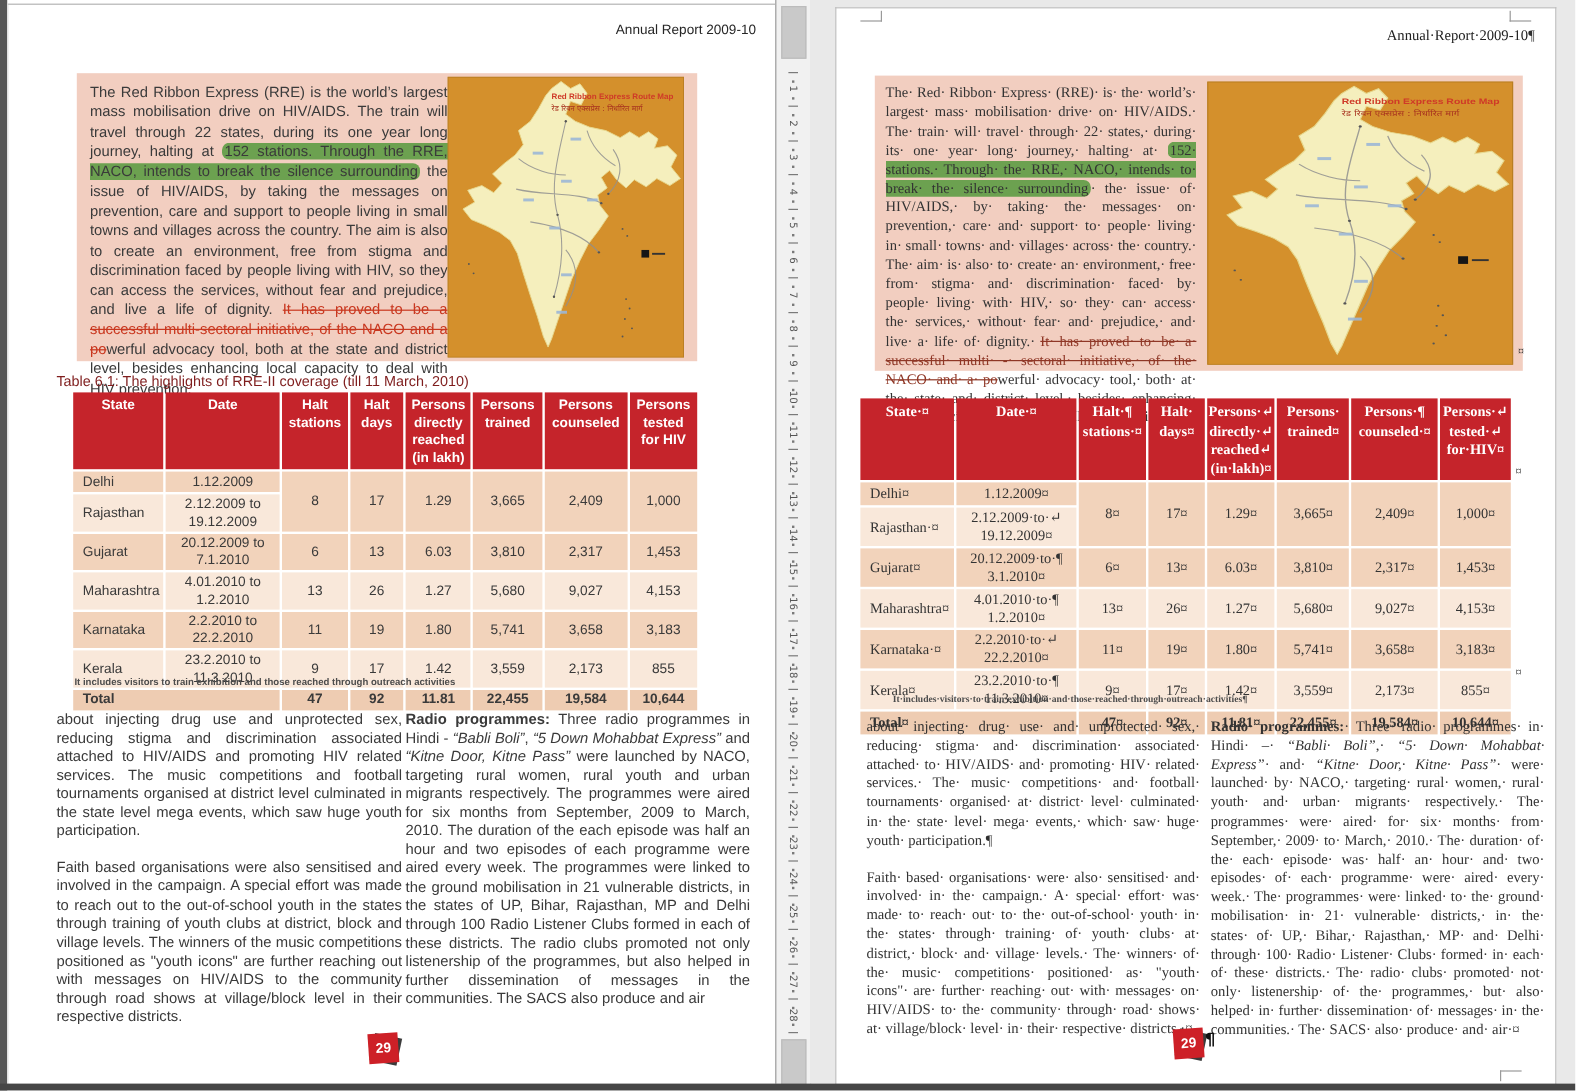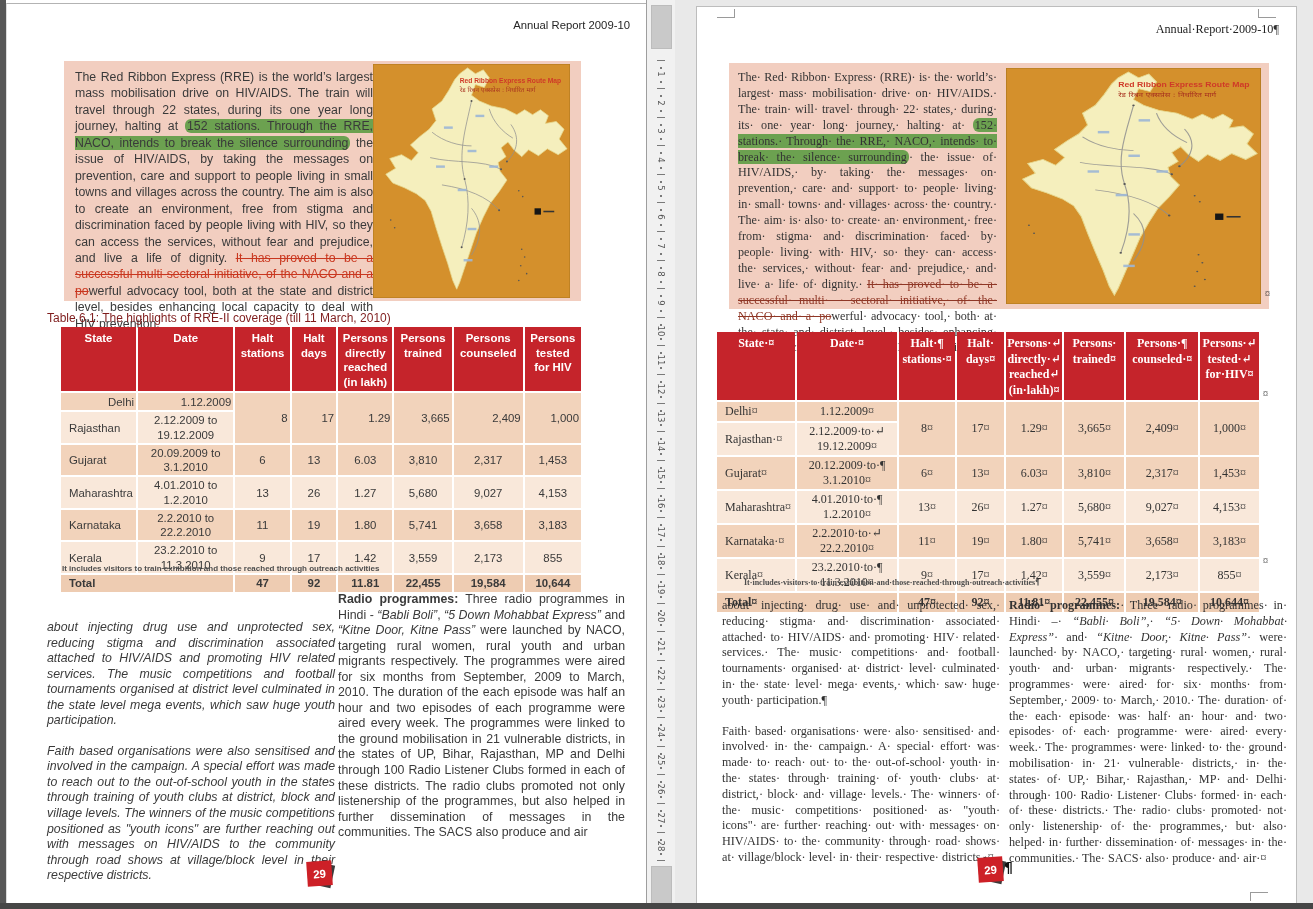"Delhi" #pdf-page .r-one td { text-align: right -> none }
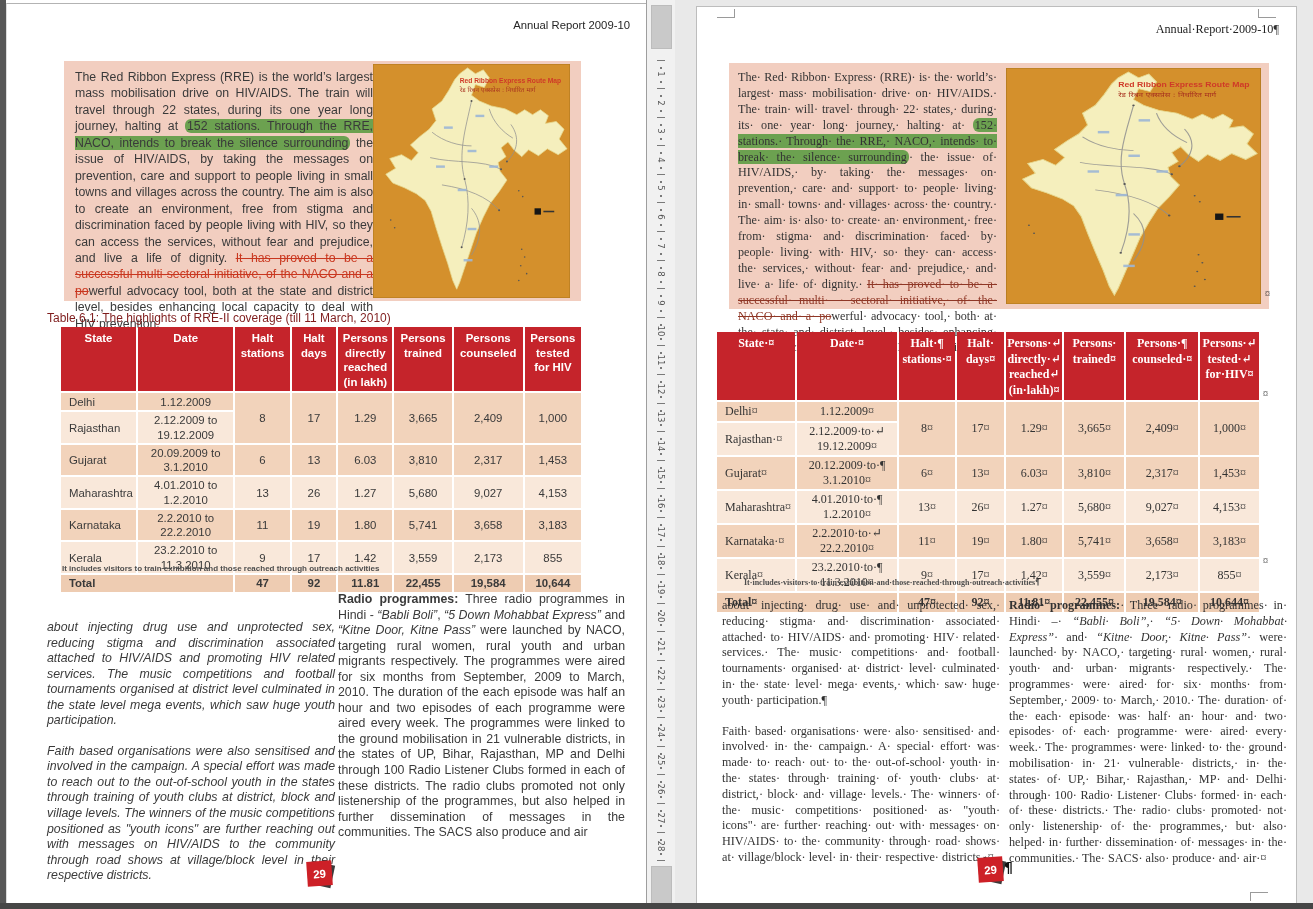"20.09.2009 to 3.1.2010" td { text: 20.09.2009 to 3.1.2010 -> 20.12.2009 to 7.1.2010 }
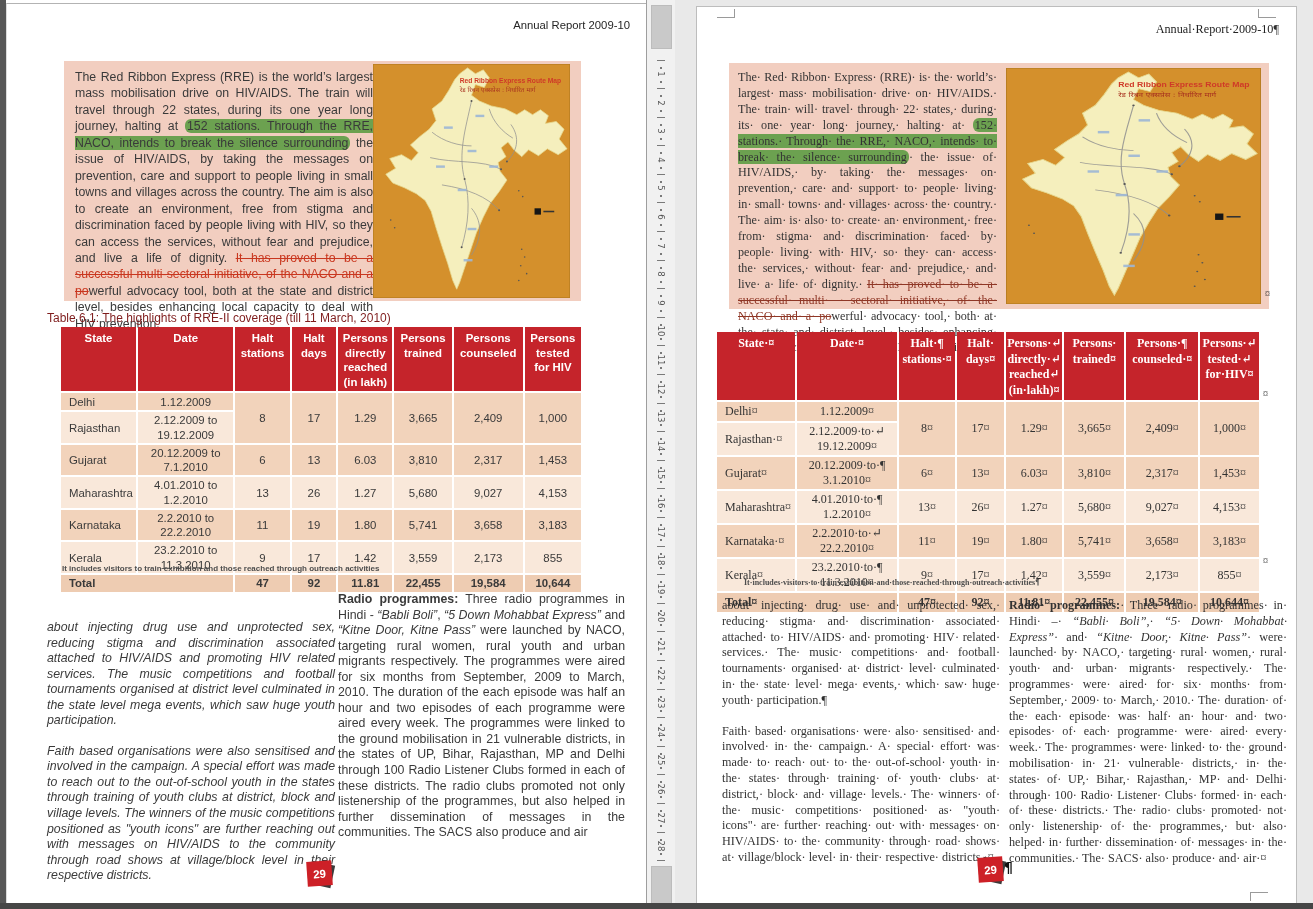"about injecting drug use and" #pdf-col1 { font-style: italic -> none; top: 616px -> 588px }
